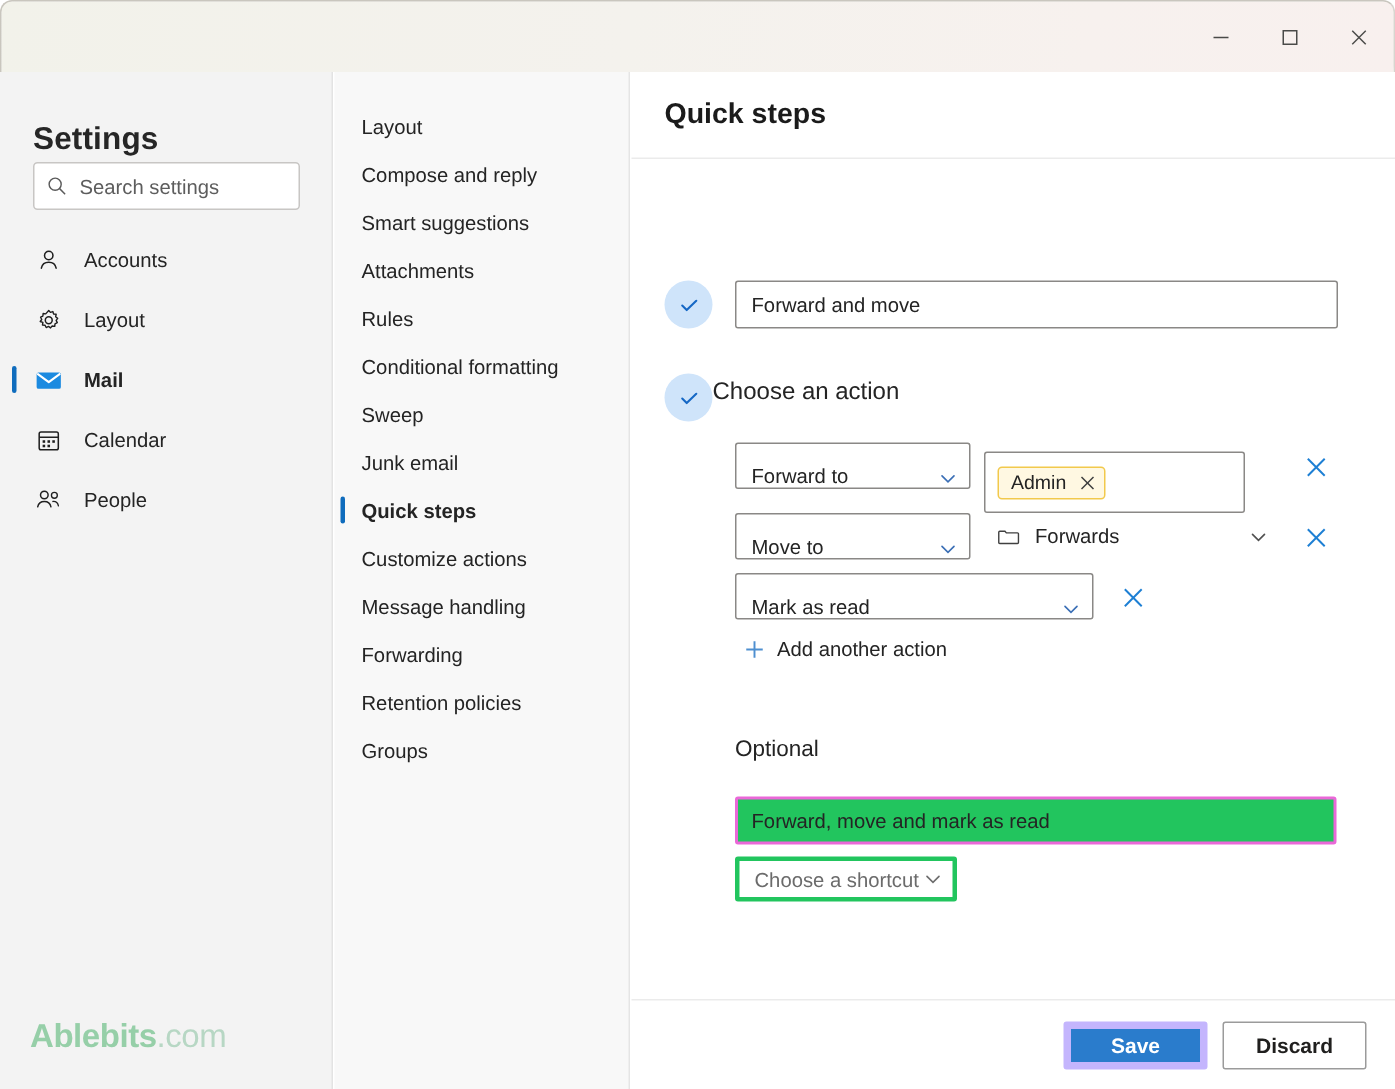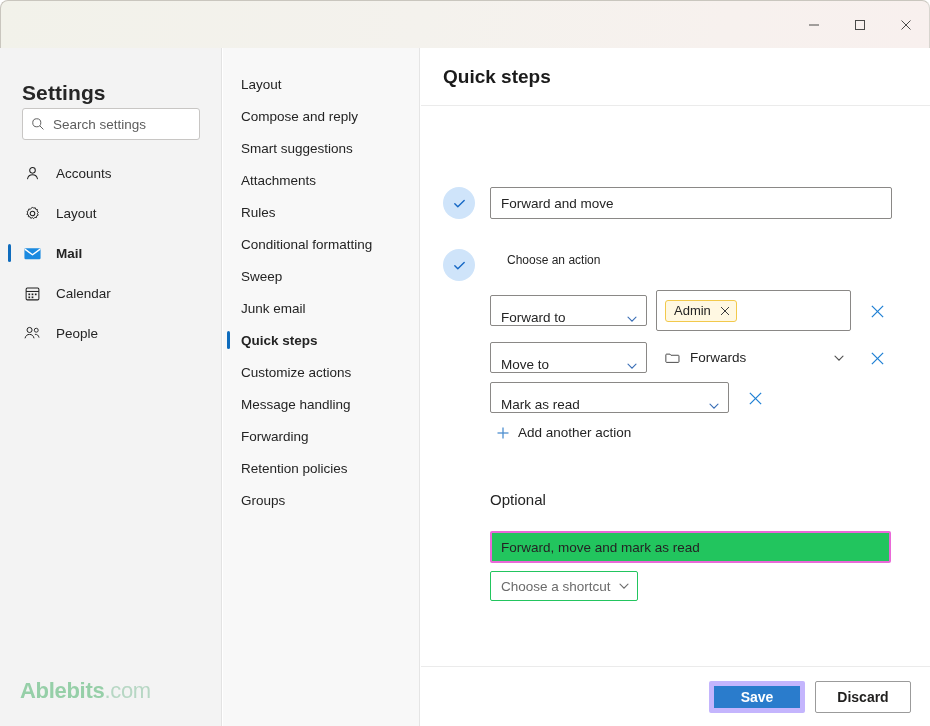"Choose an action" .choose-label { font-size: 12px -> 16px; left: 86px -> 54px }
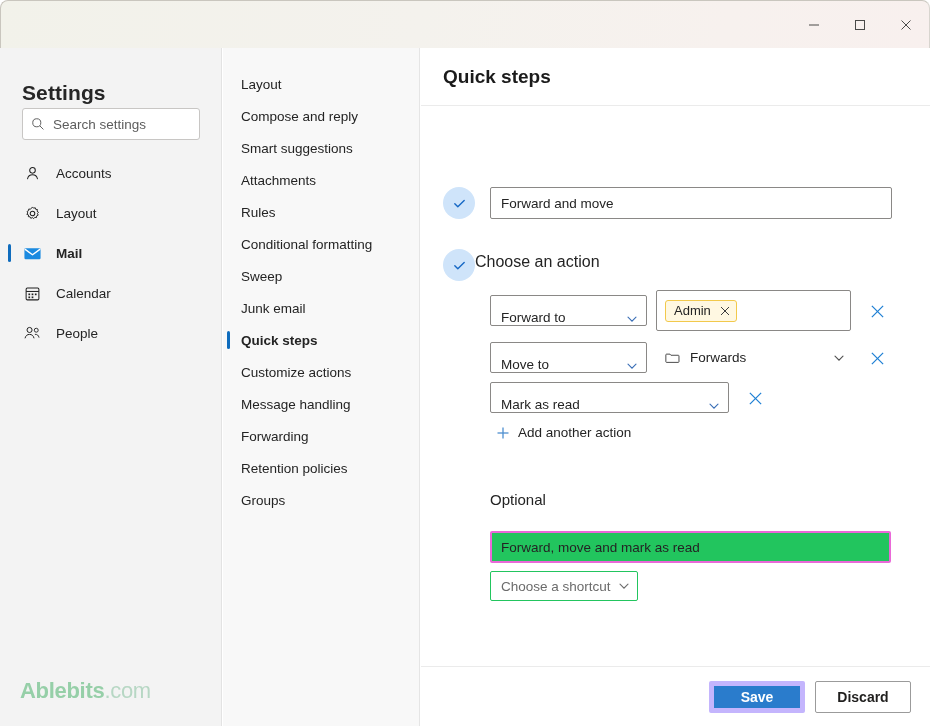"Admin" div.plain-field { top: 184px -> 195px; width: 195px -> 174px }
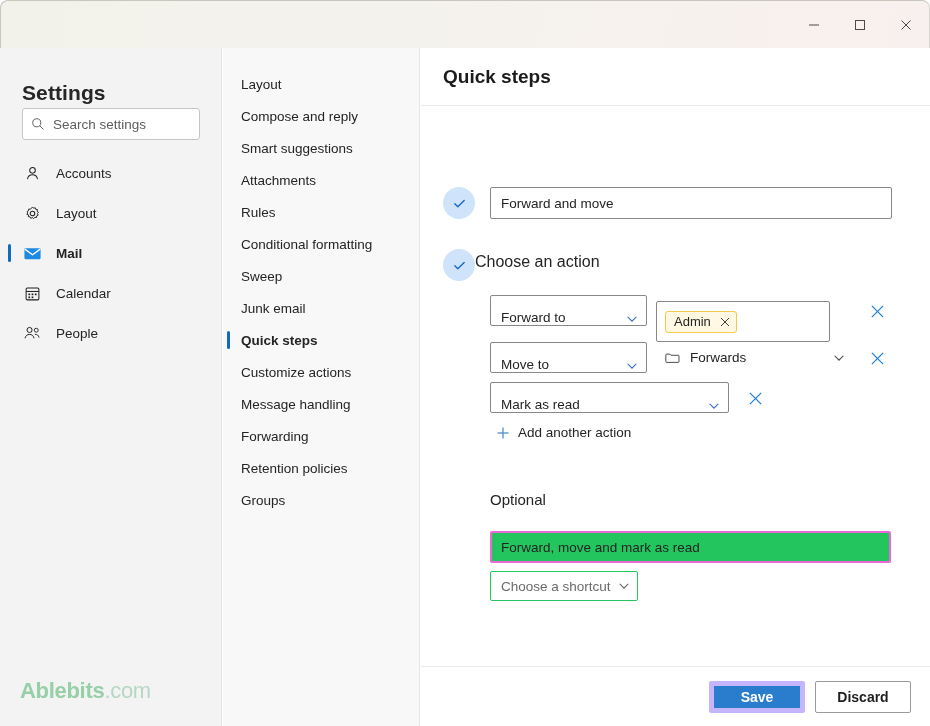"Choose a shortcut" .shortcut-dd { border: 1px solid #22c55e -> 3px solid #22c55e }
